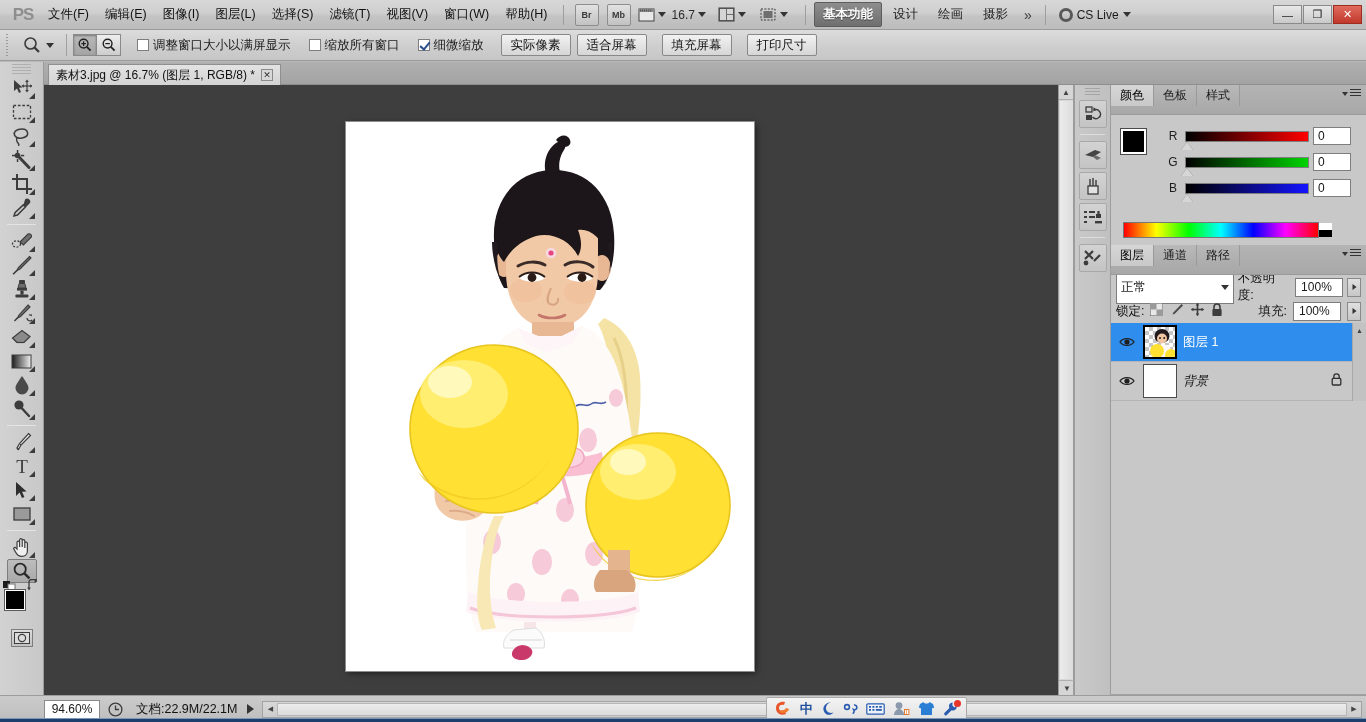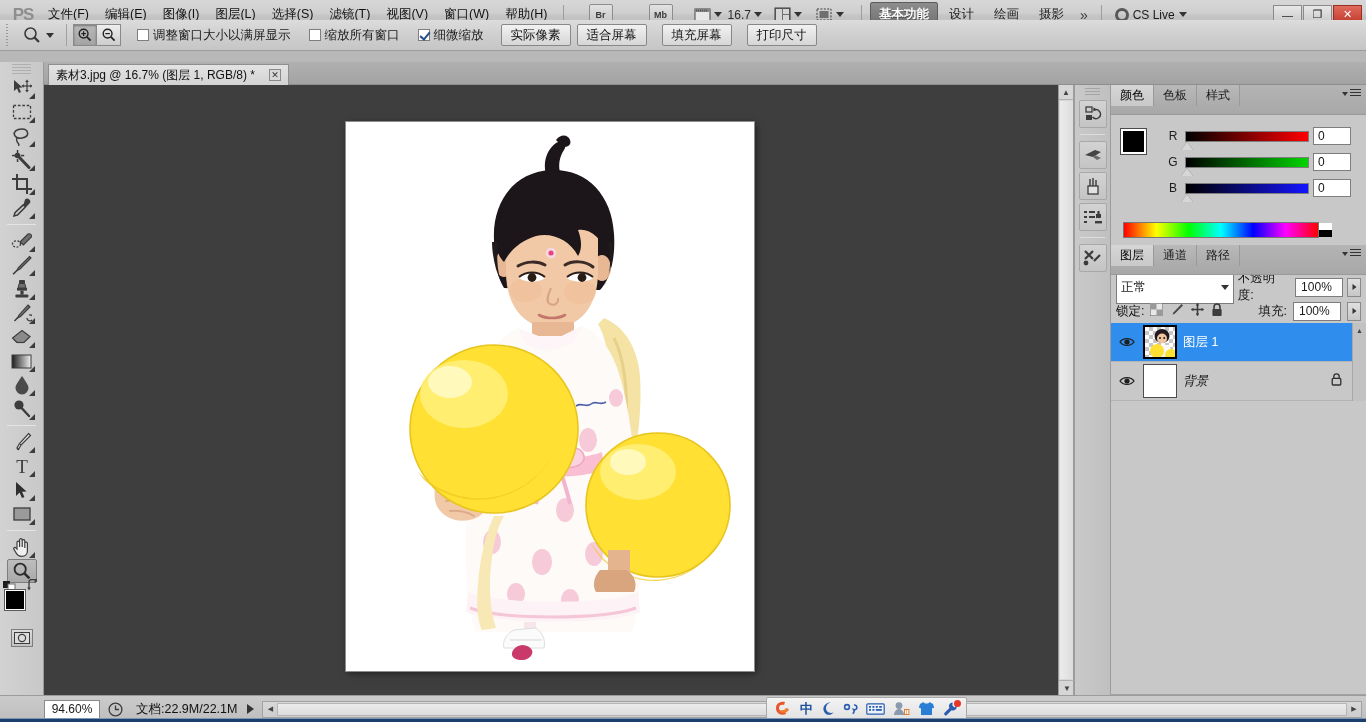"Br" .mb-btn { margin: 0 18px -> 0 4px }
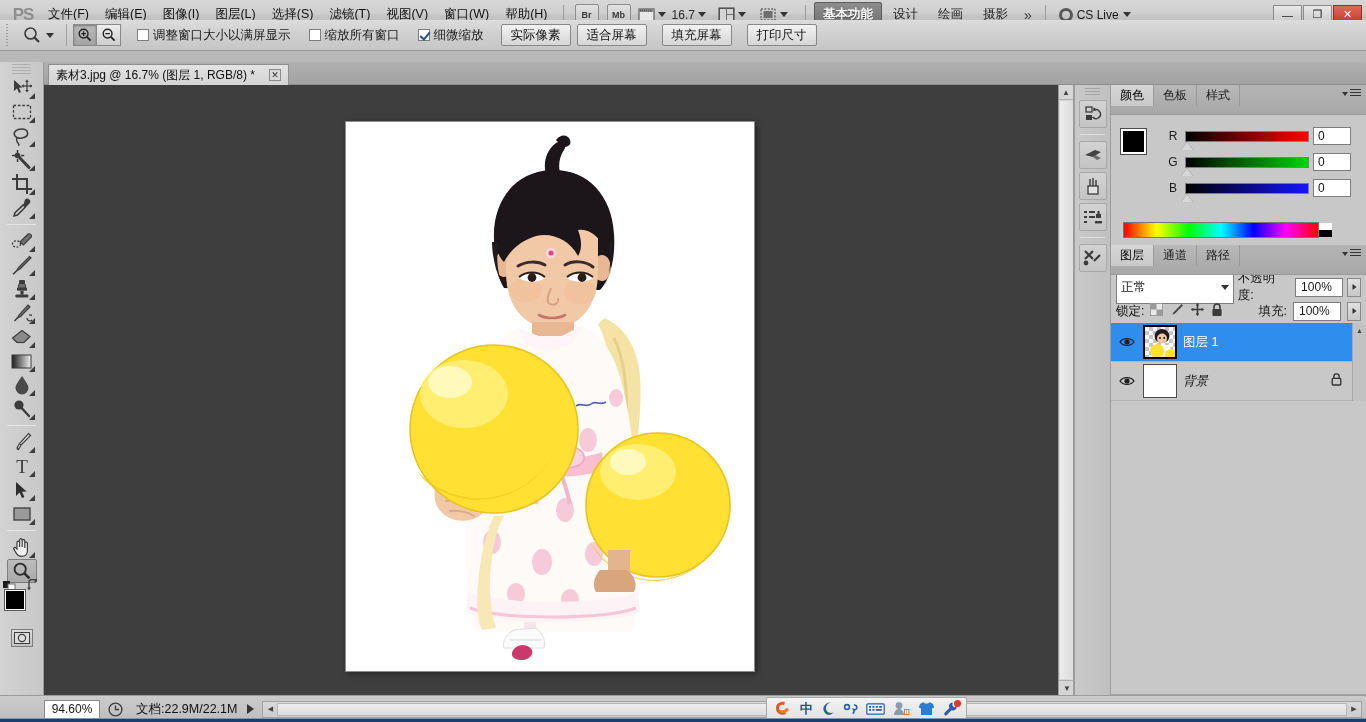"调整窗口大小以满屏显示" .optionsbar { top: 20px -> 30px }
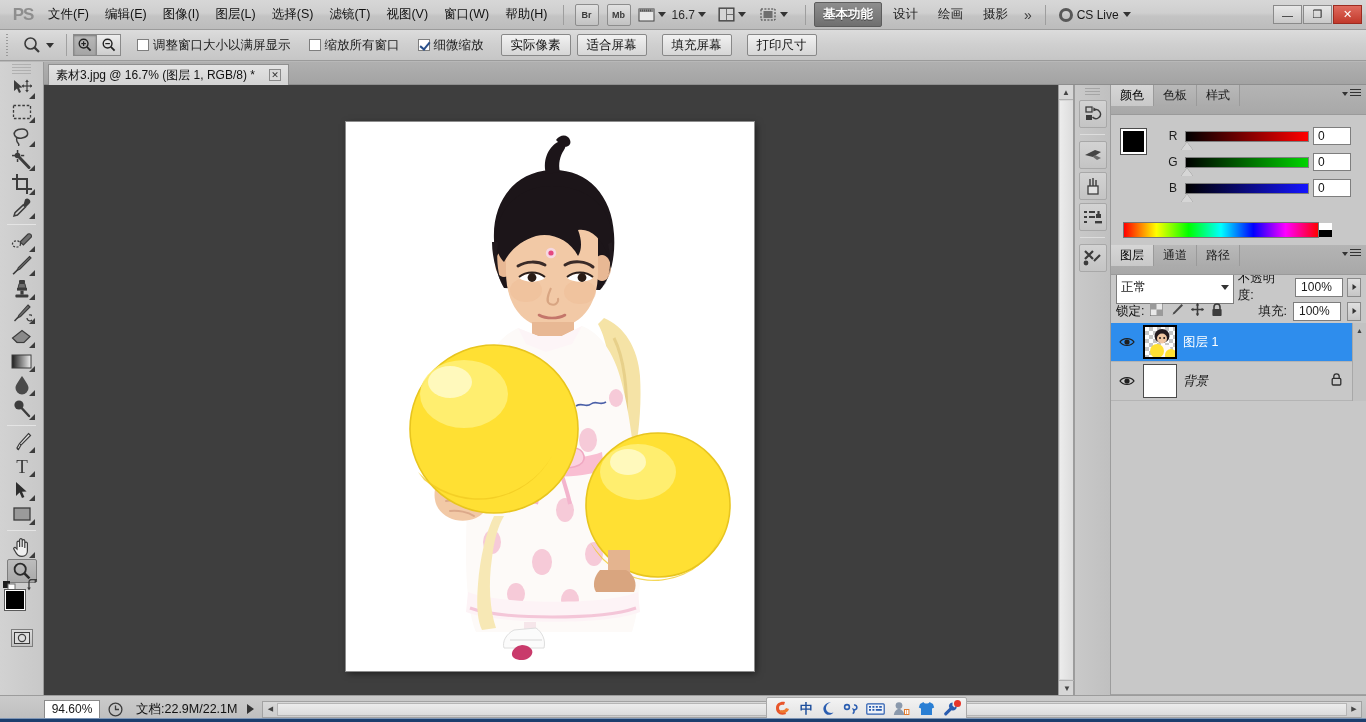"素材3.jpg @ 16.7% (图层 1," .doctab { gap: 14px -> 6px }
